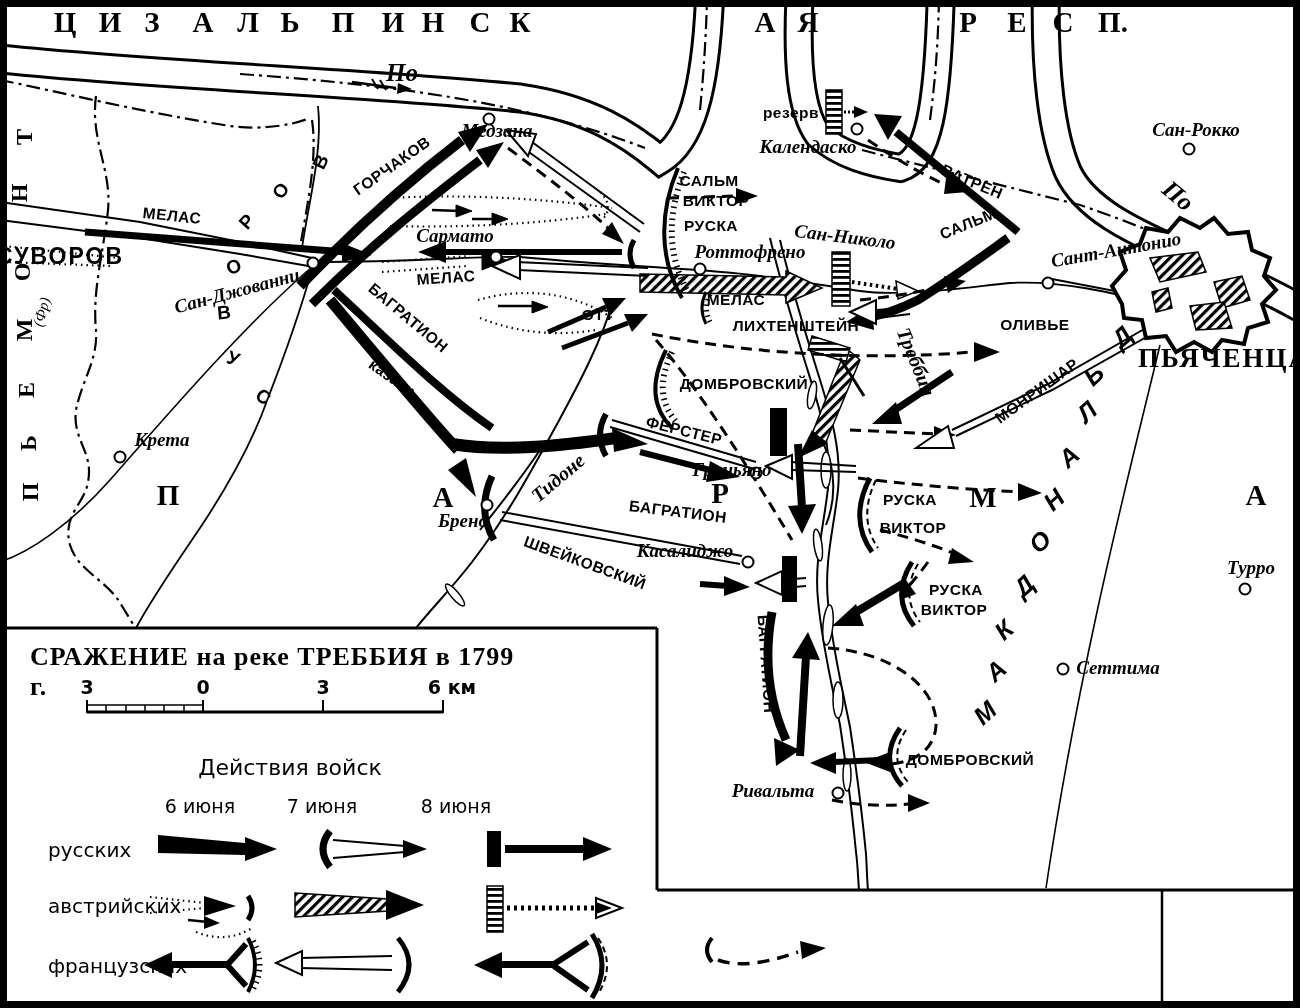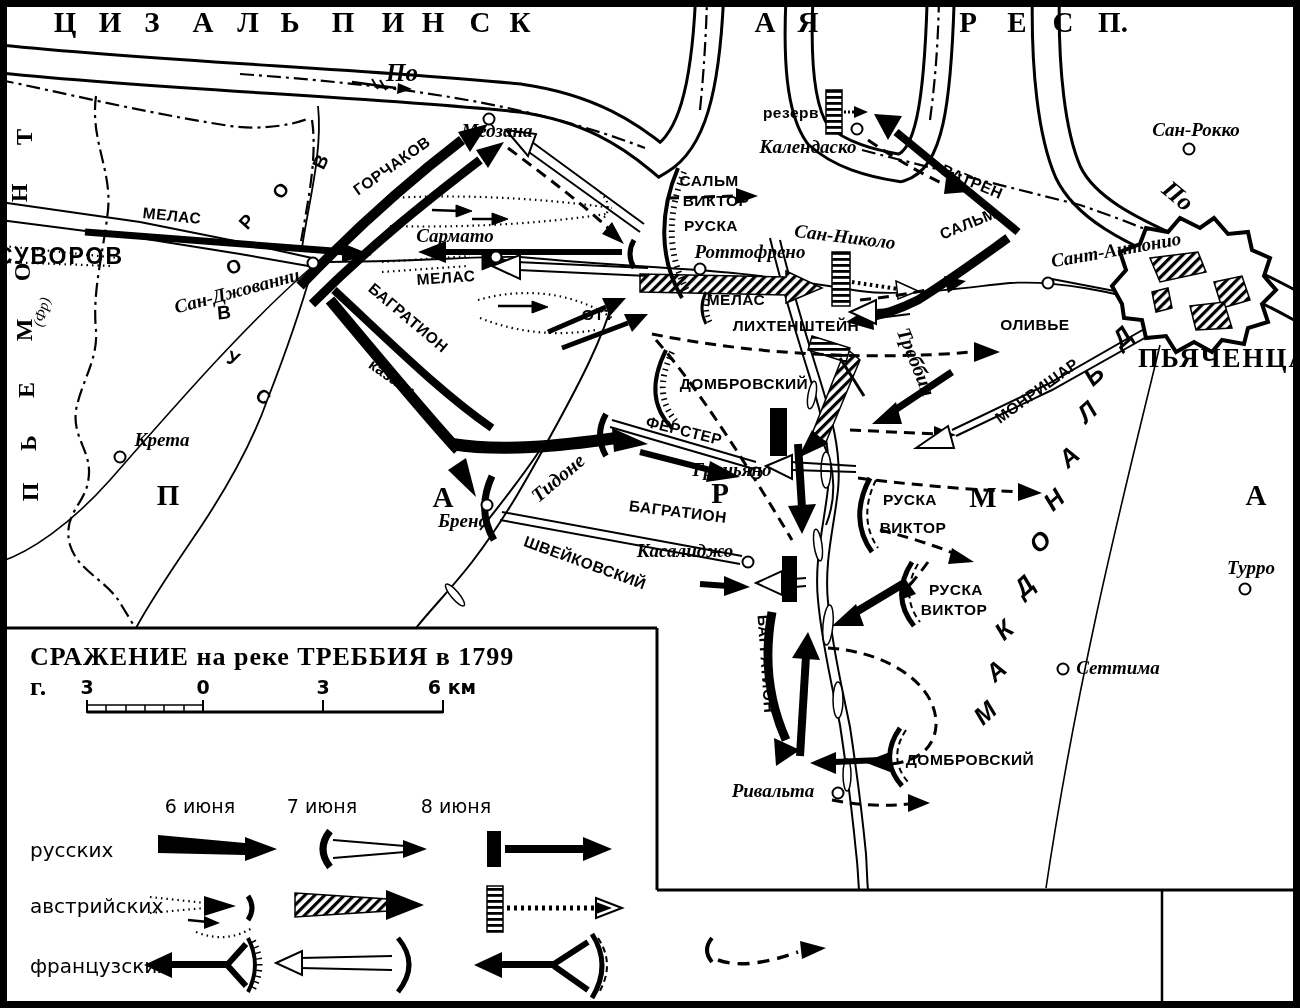"Действия войск" div.acthdr { html: none -> <div>Действия войск</div> }
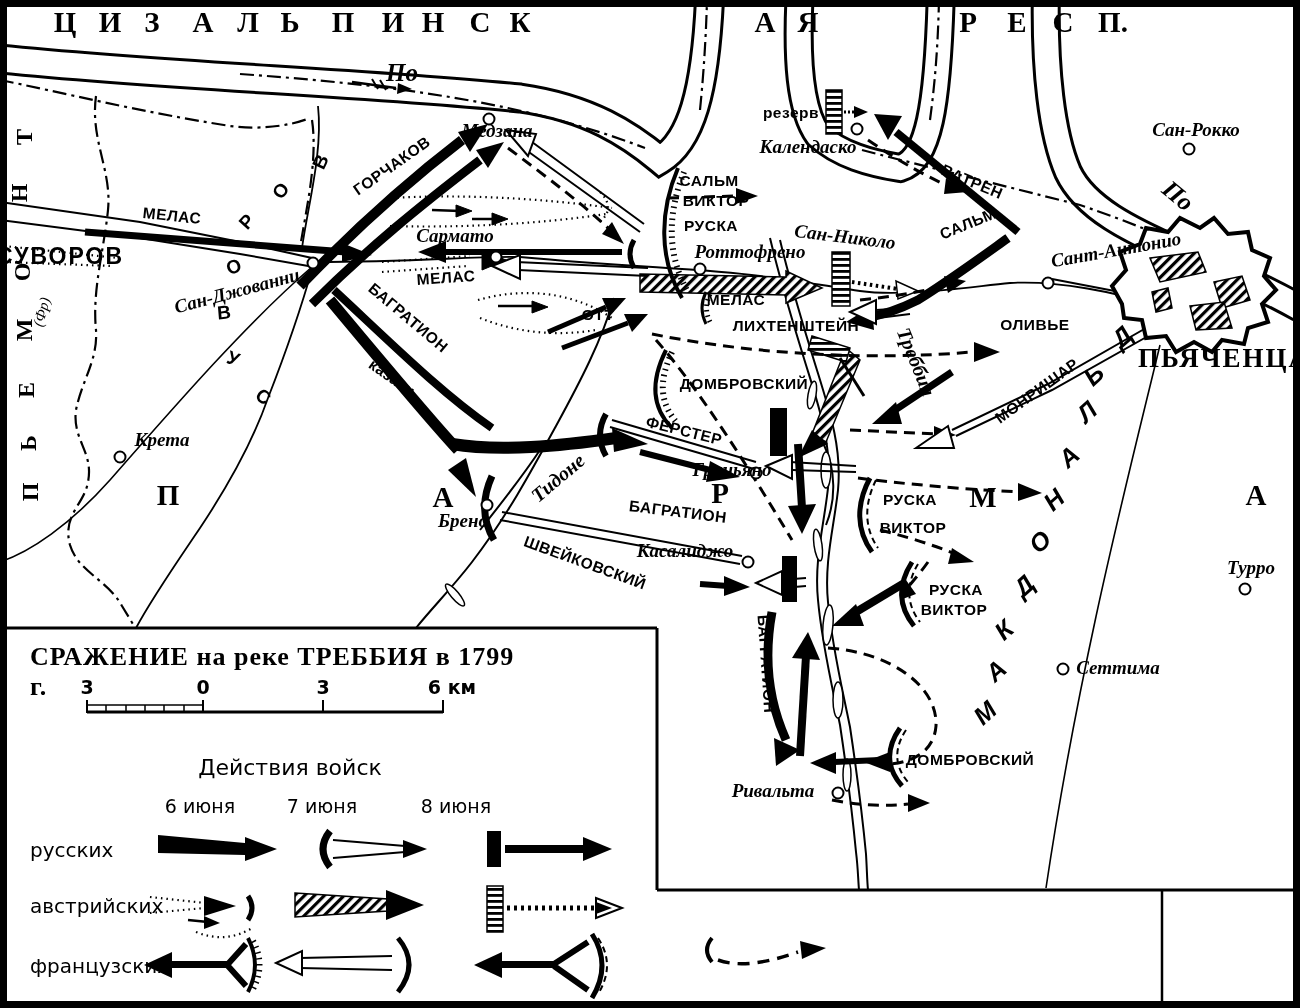"русских" .rowlbl { margin-left: none -> 18px }
